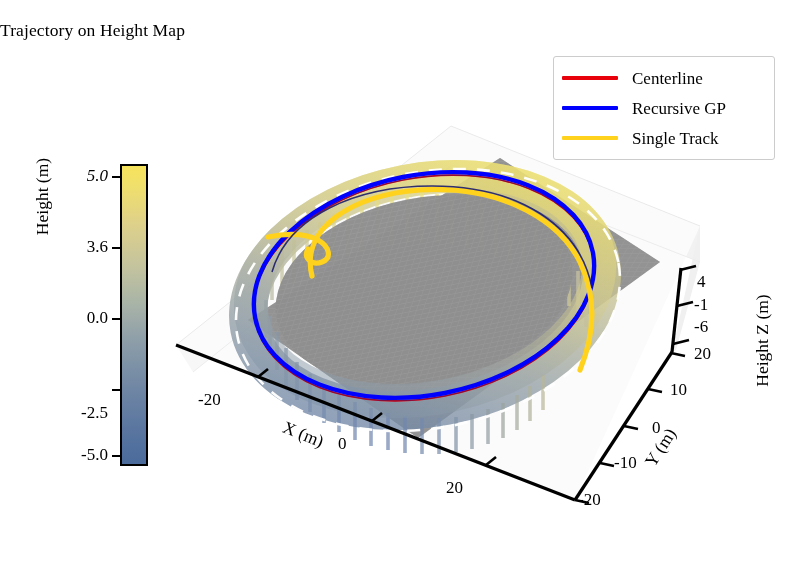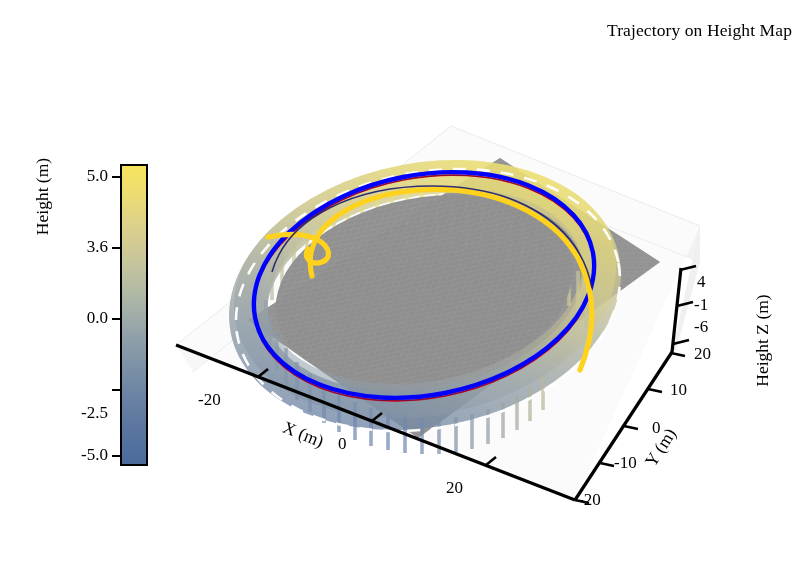"Trajectory on Height Map" #title { text-align: right -> left }
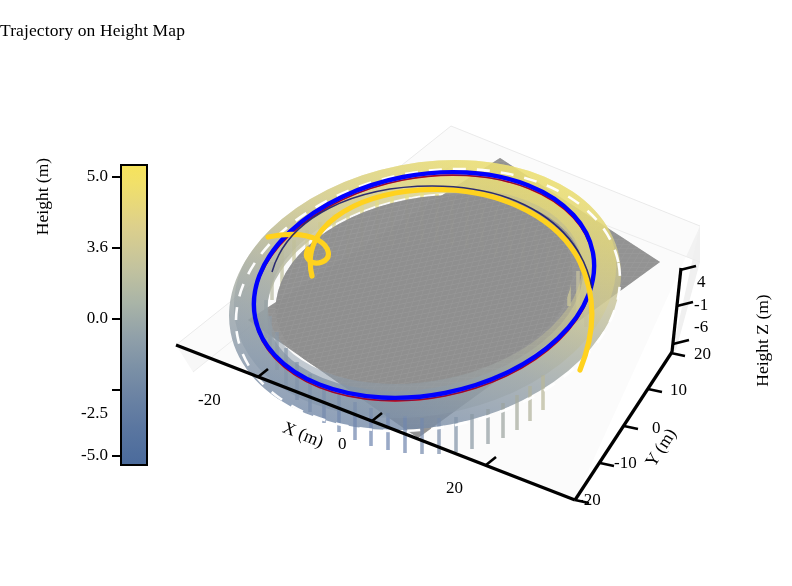"Centerline" div { html: none -> <div> <div> <span></span> <span>Centerline</span> </div> <div> <span></span> <span>Recursive GP</span> </div> <div> <span></span> <span>Single Track</span> </div> </div> }
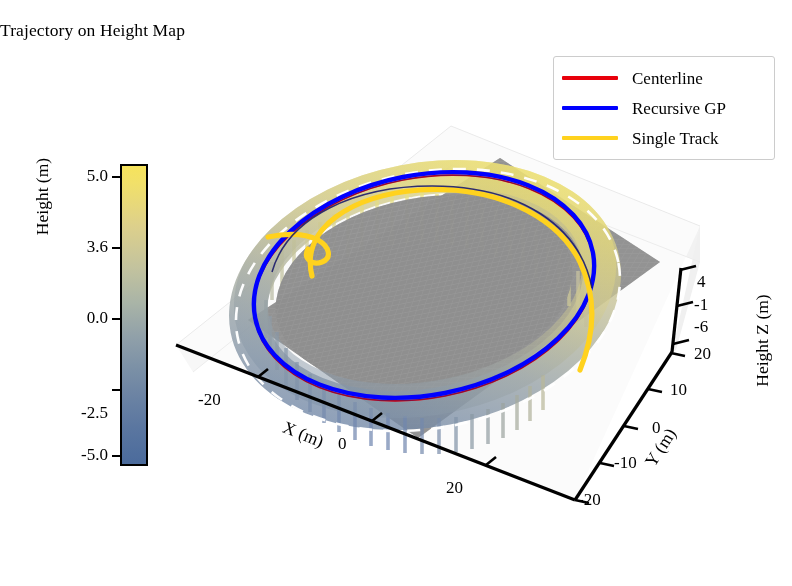"5.0" div.cb-lab { font-style: none -> italic }
